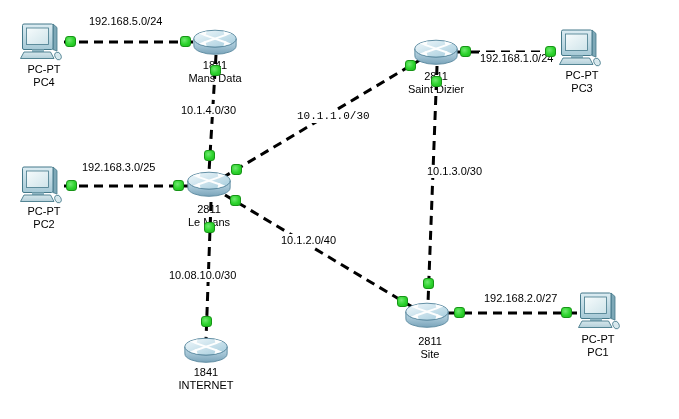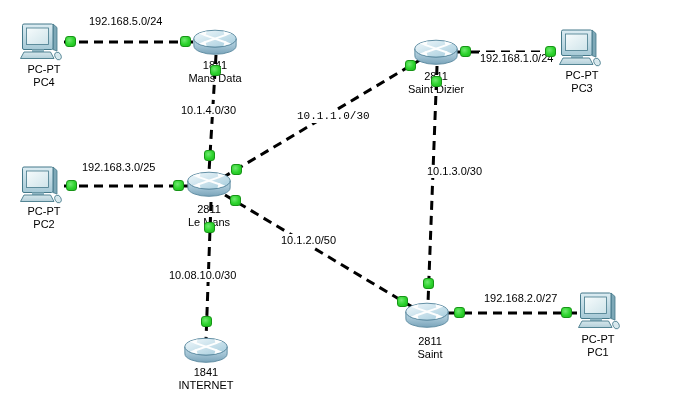"10.1.2.0/50" div.net-label { text: 10.1.2.0/50 -> 10.1.2.0/40 }
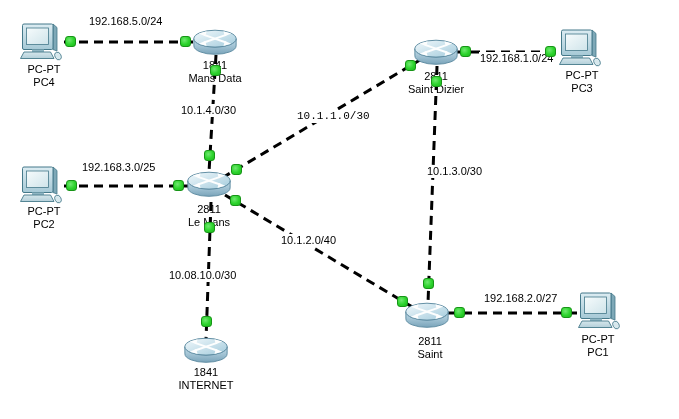"Saint" div { text: Saint -> Site }
